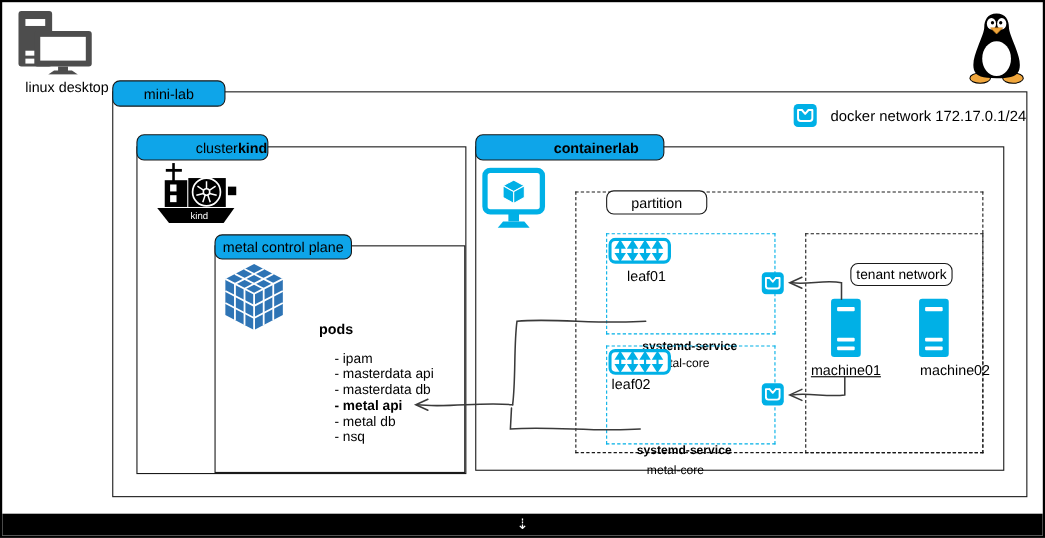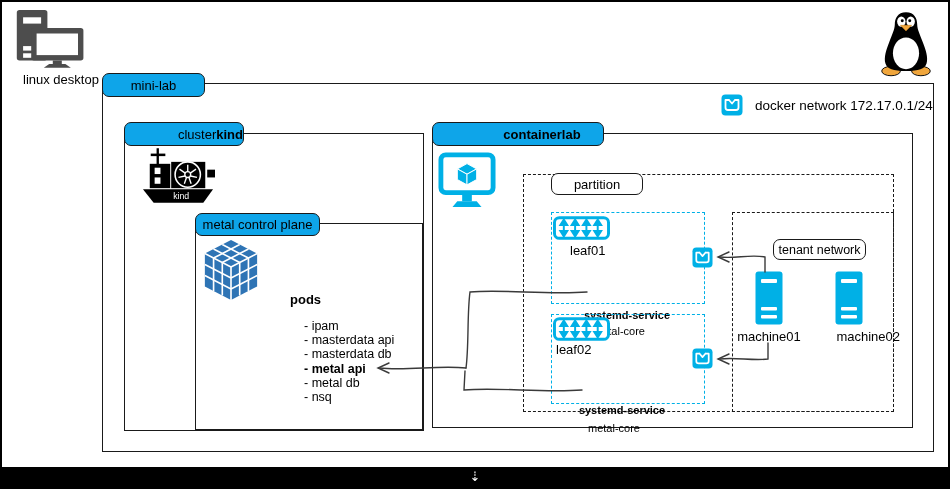"machine01" div.txt { text-decoration: none -> underline }
